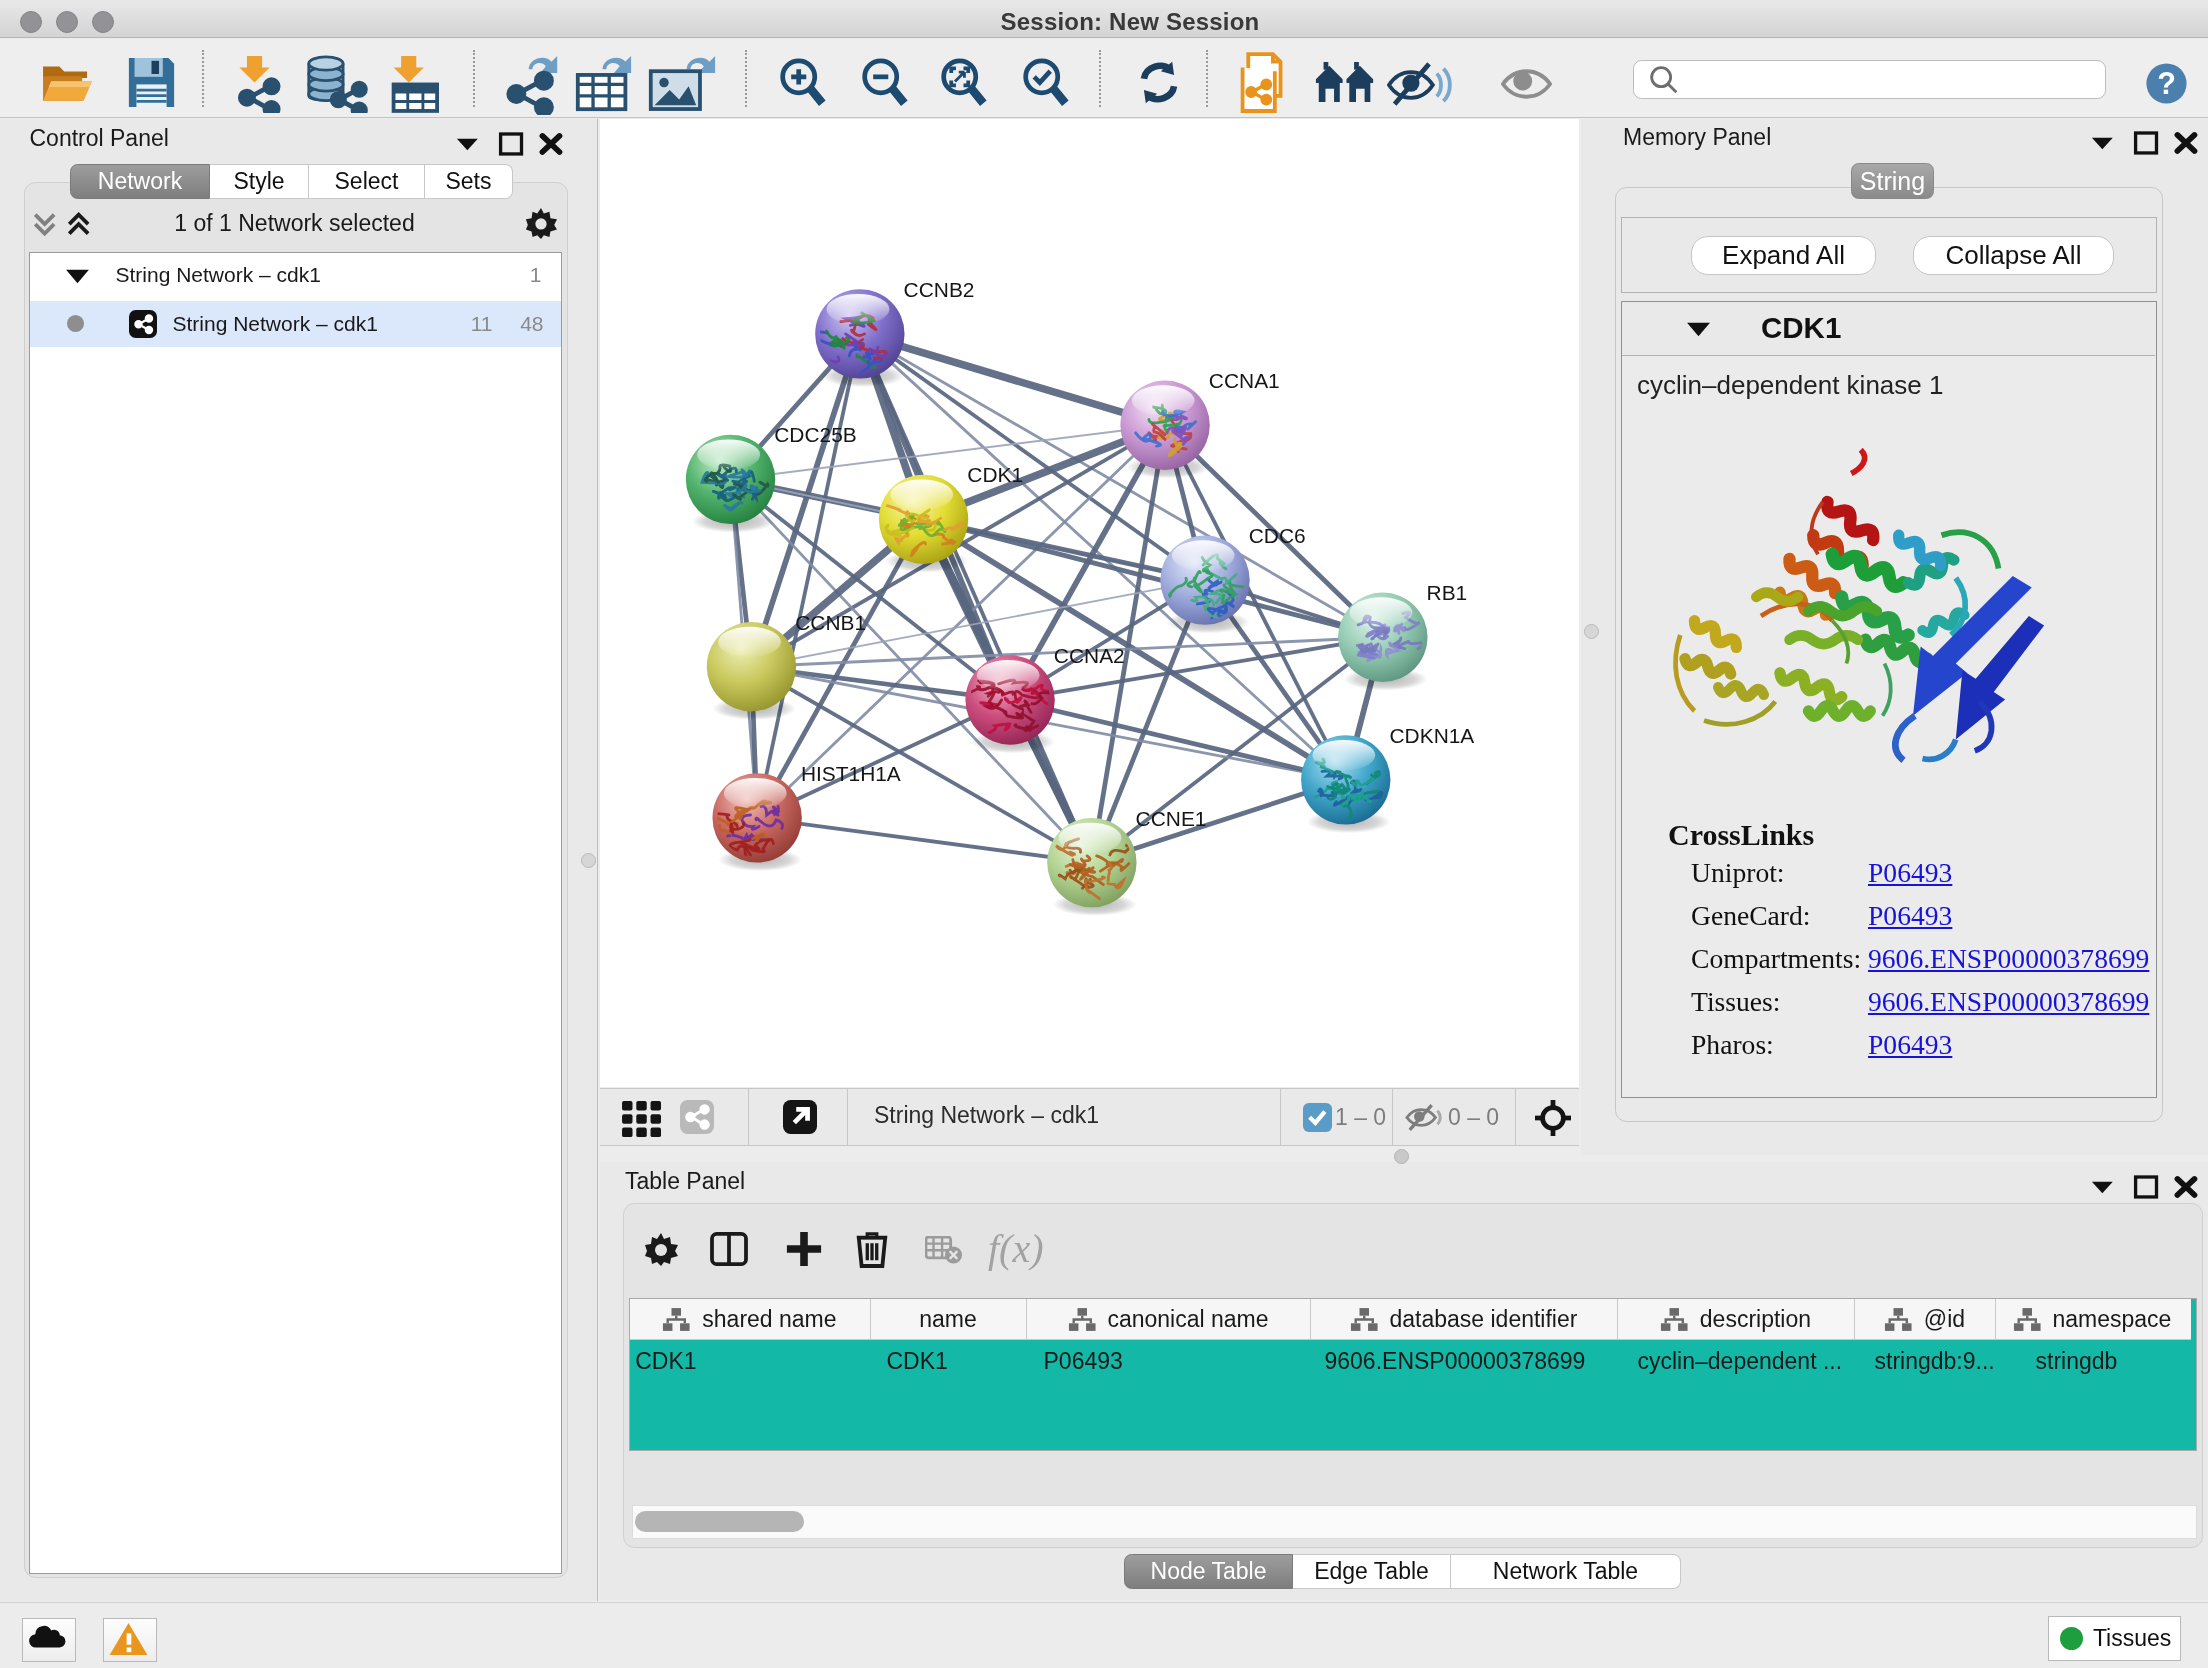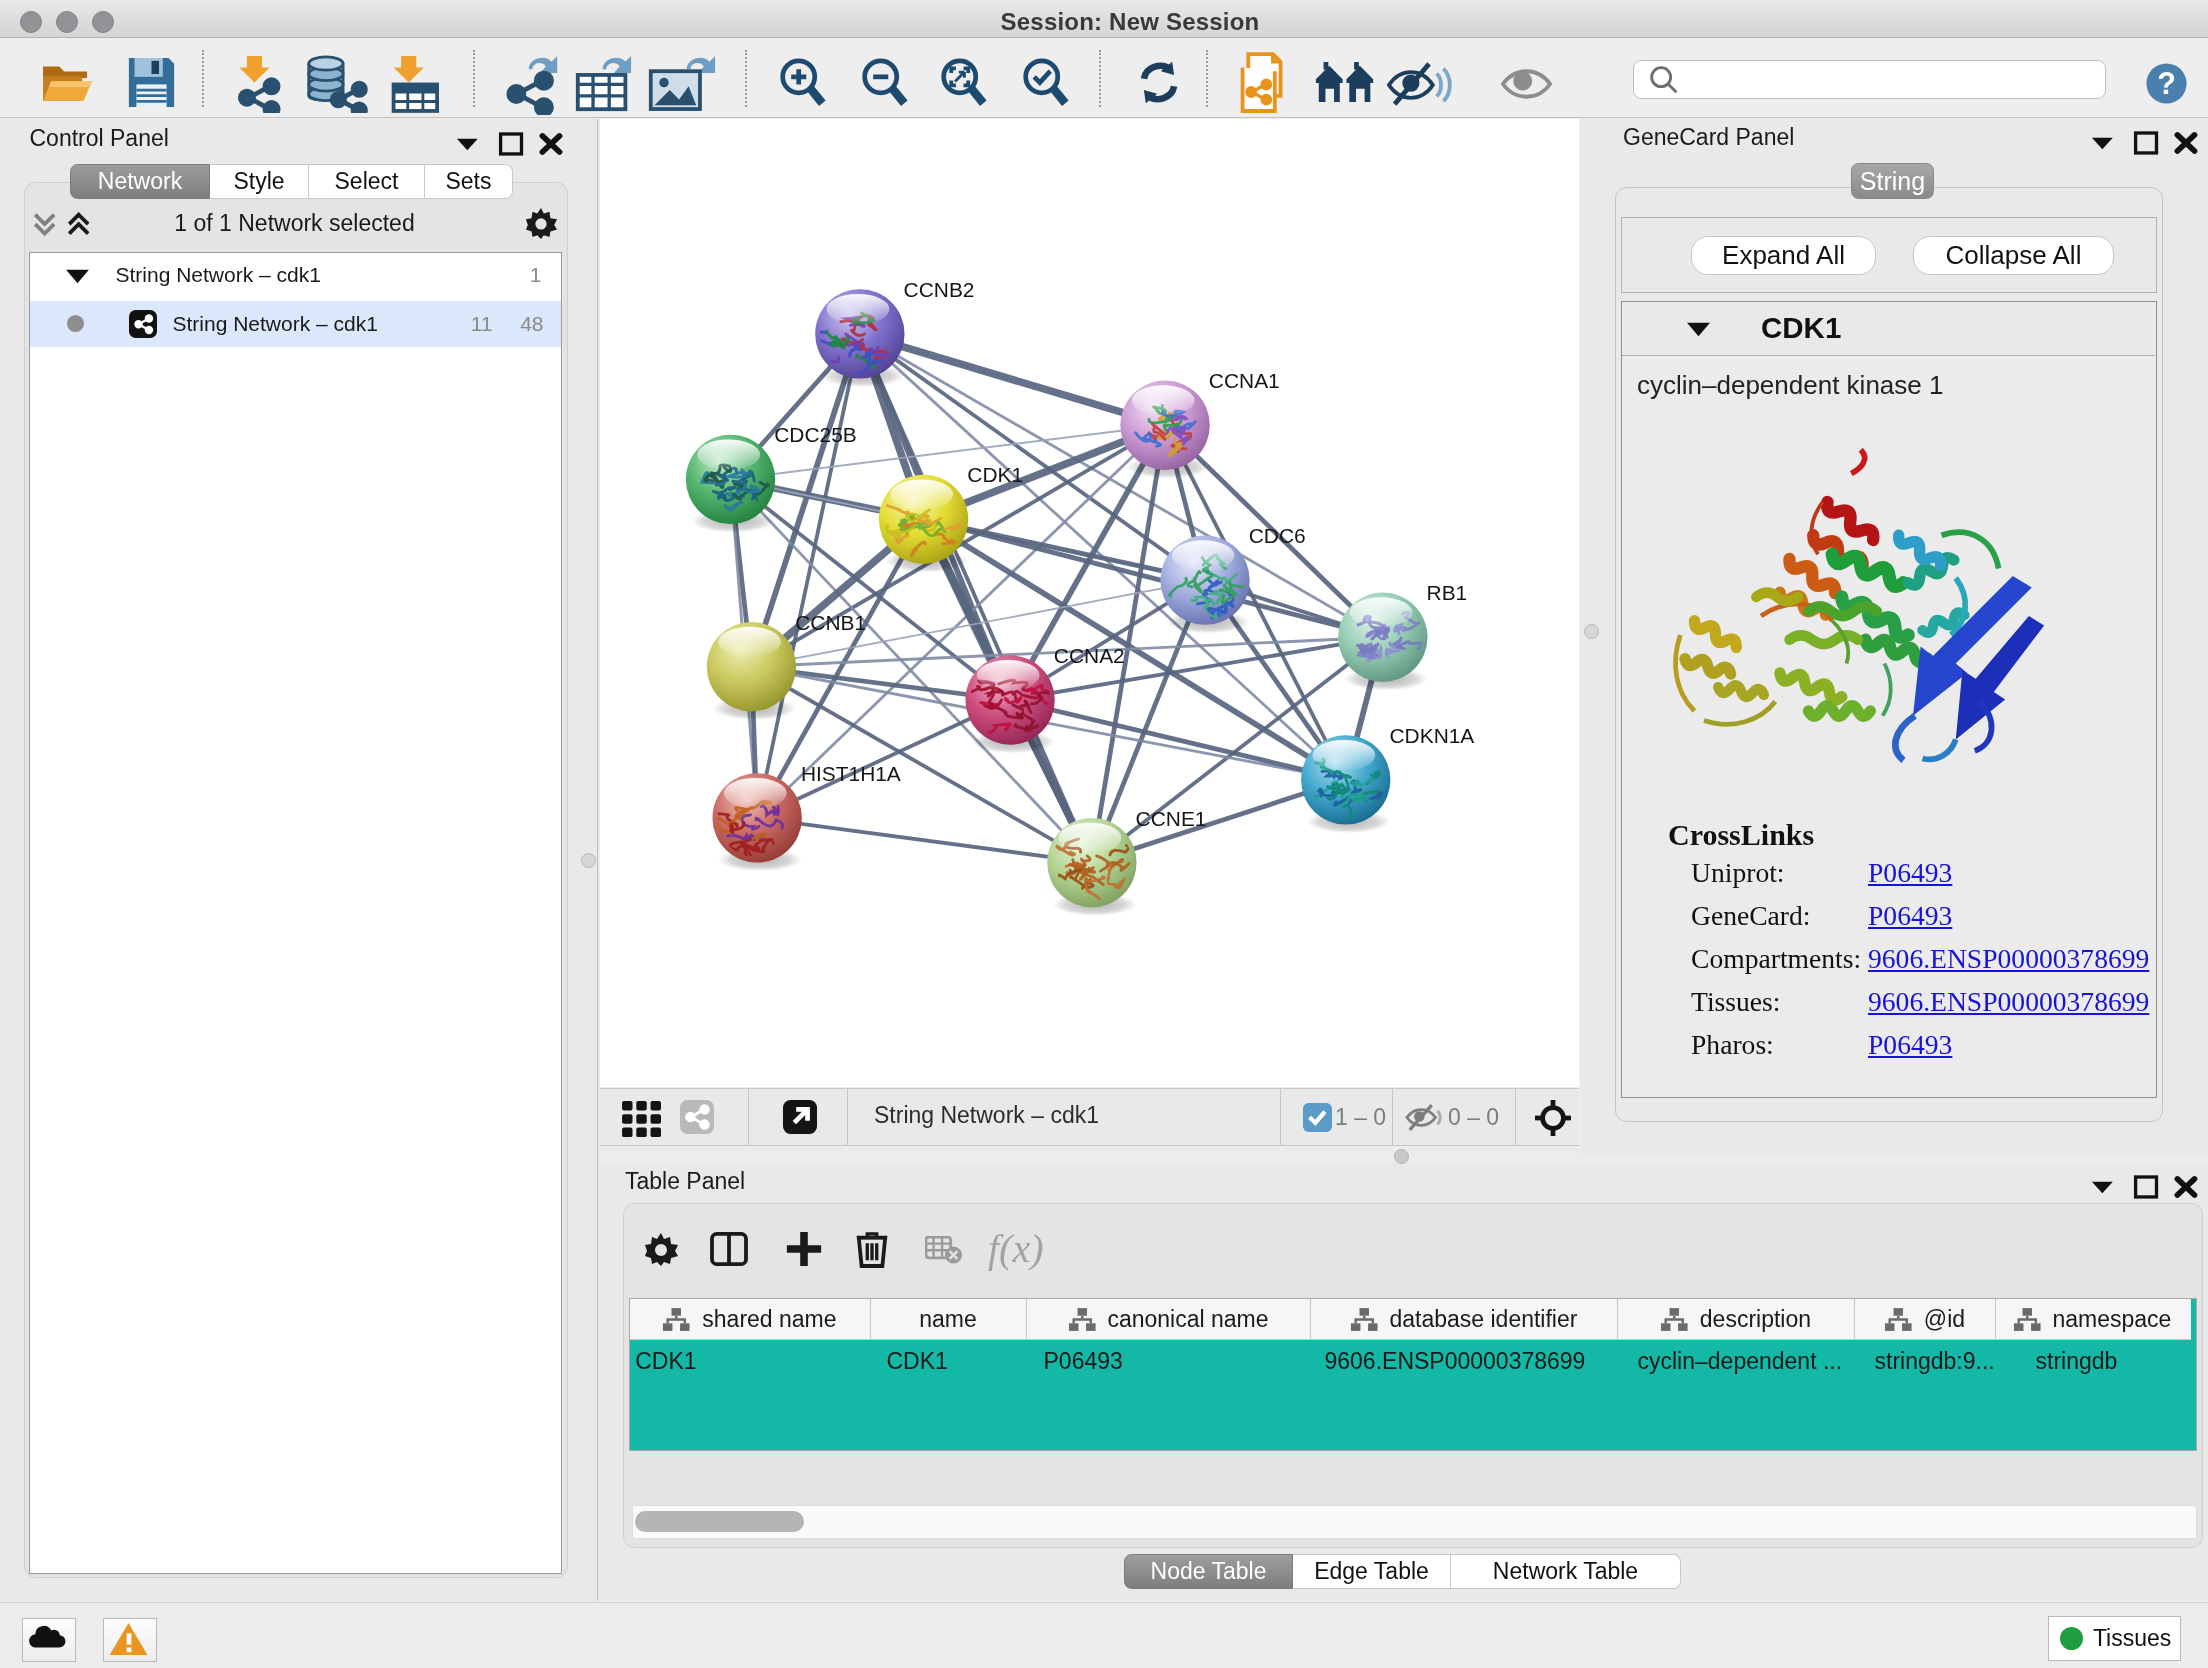"GeneCard Panel" div.abs { text: GeneCard -> Memory }
